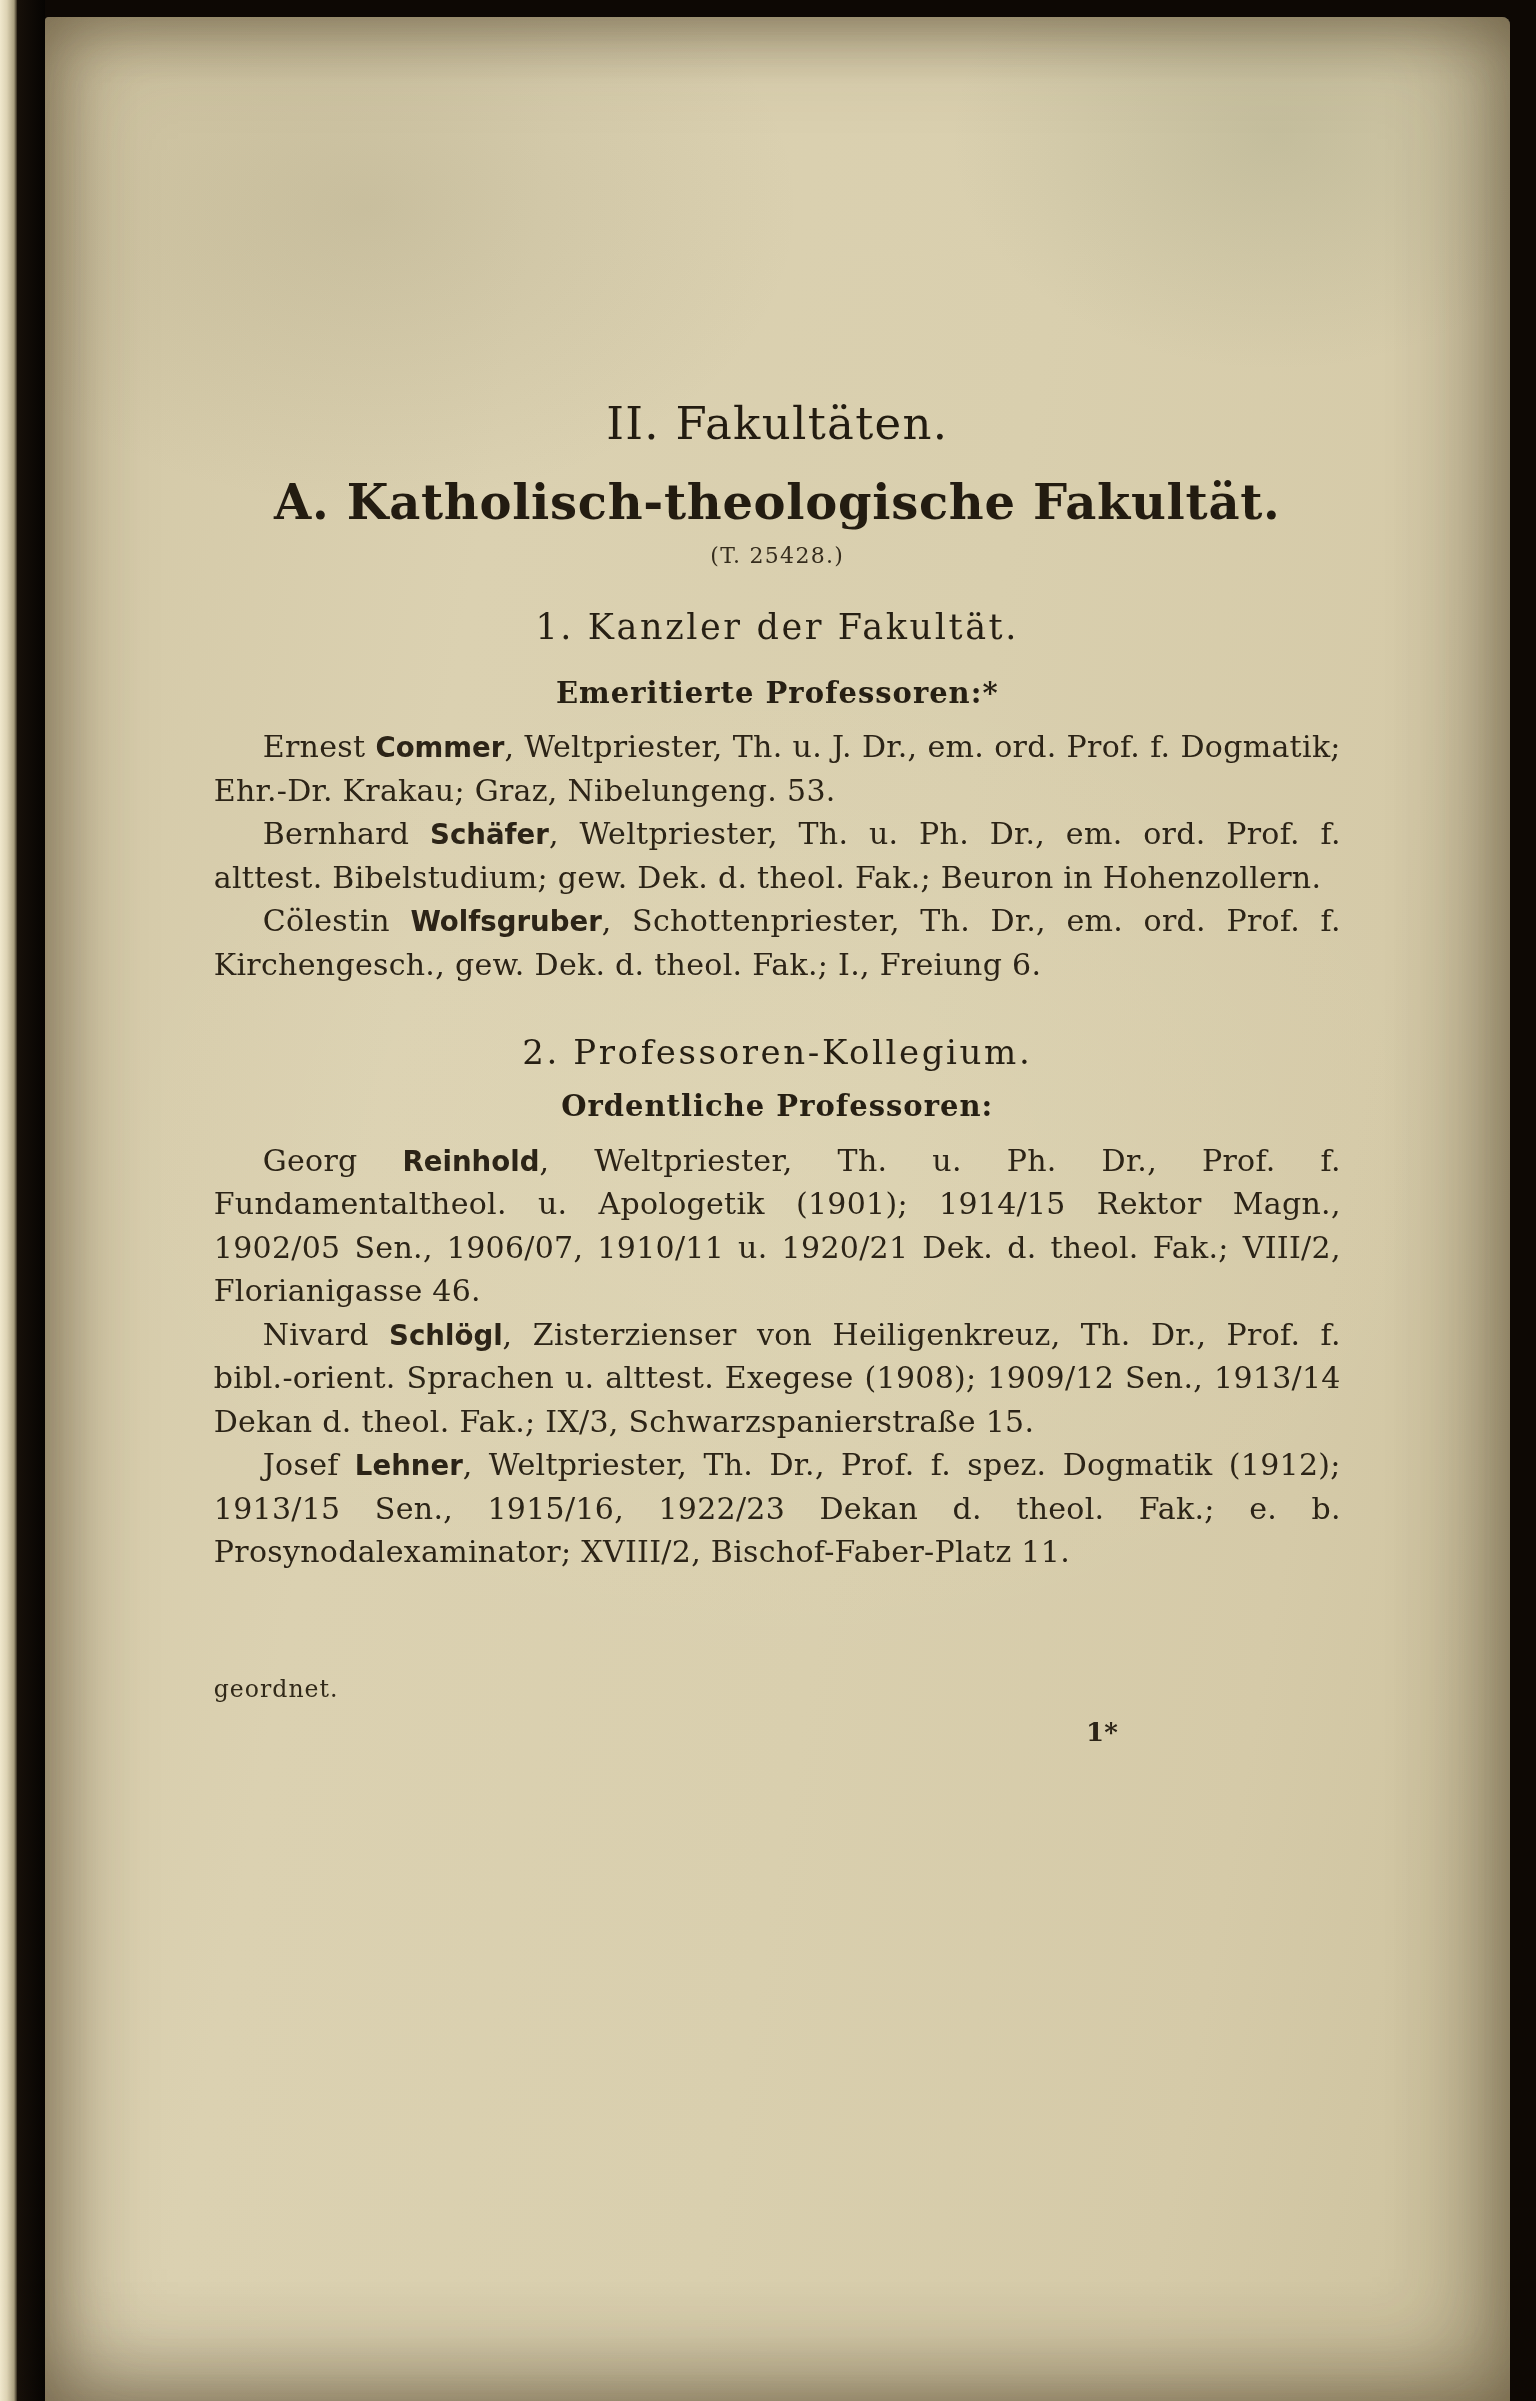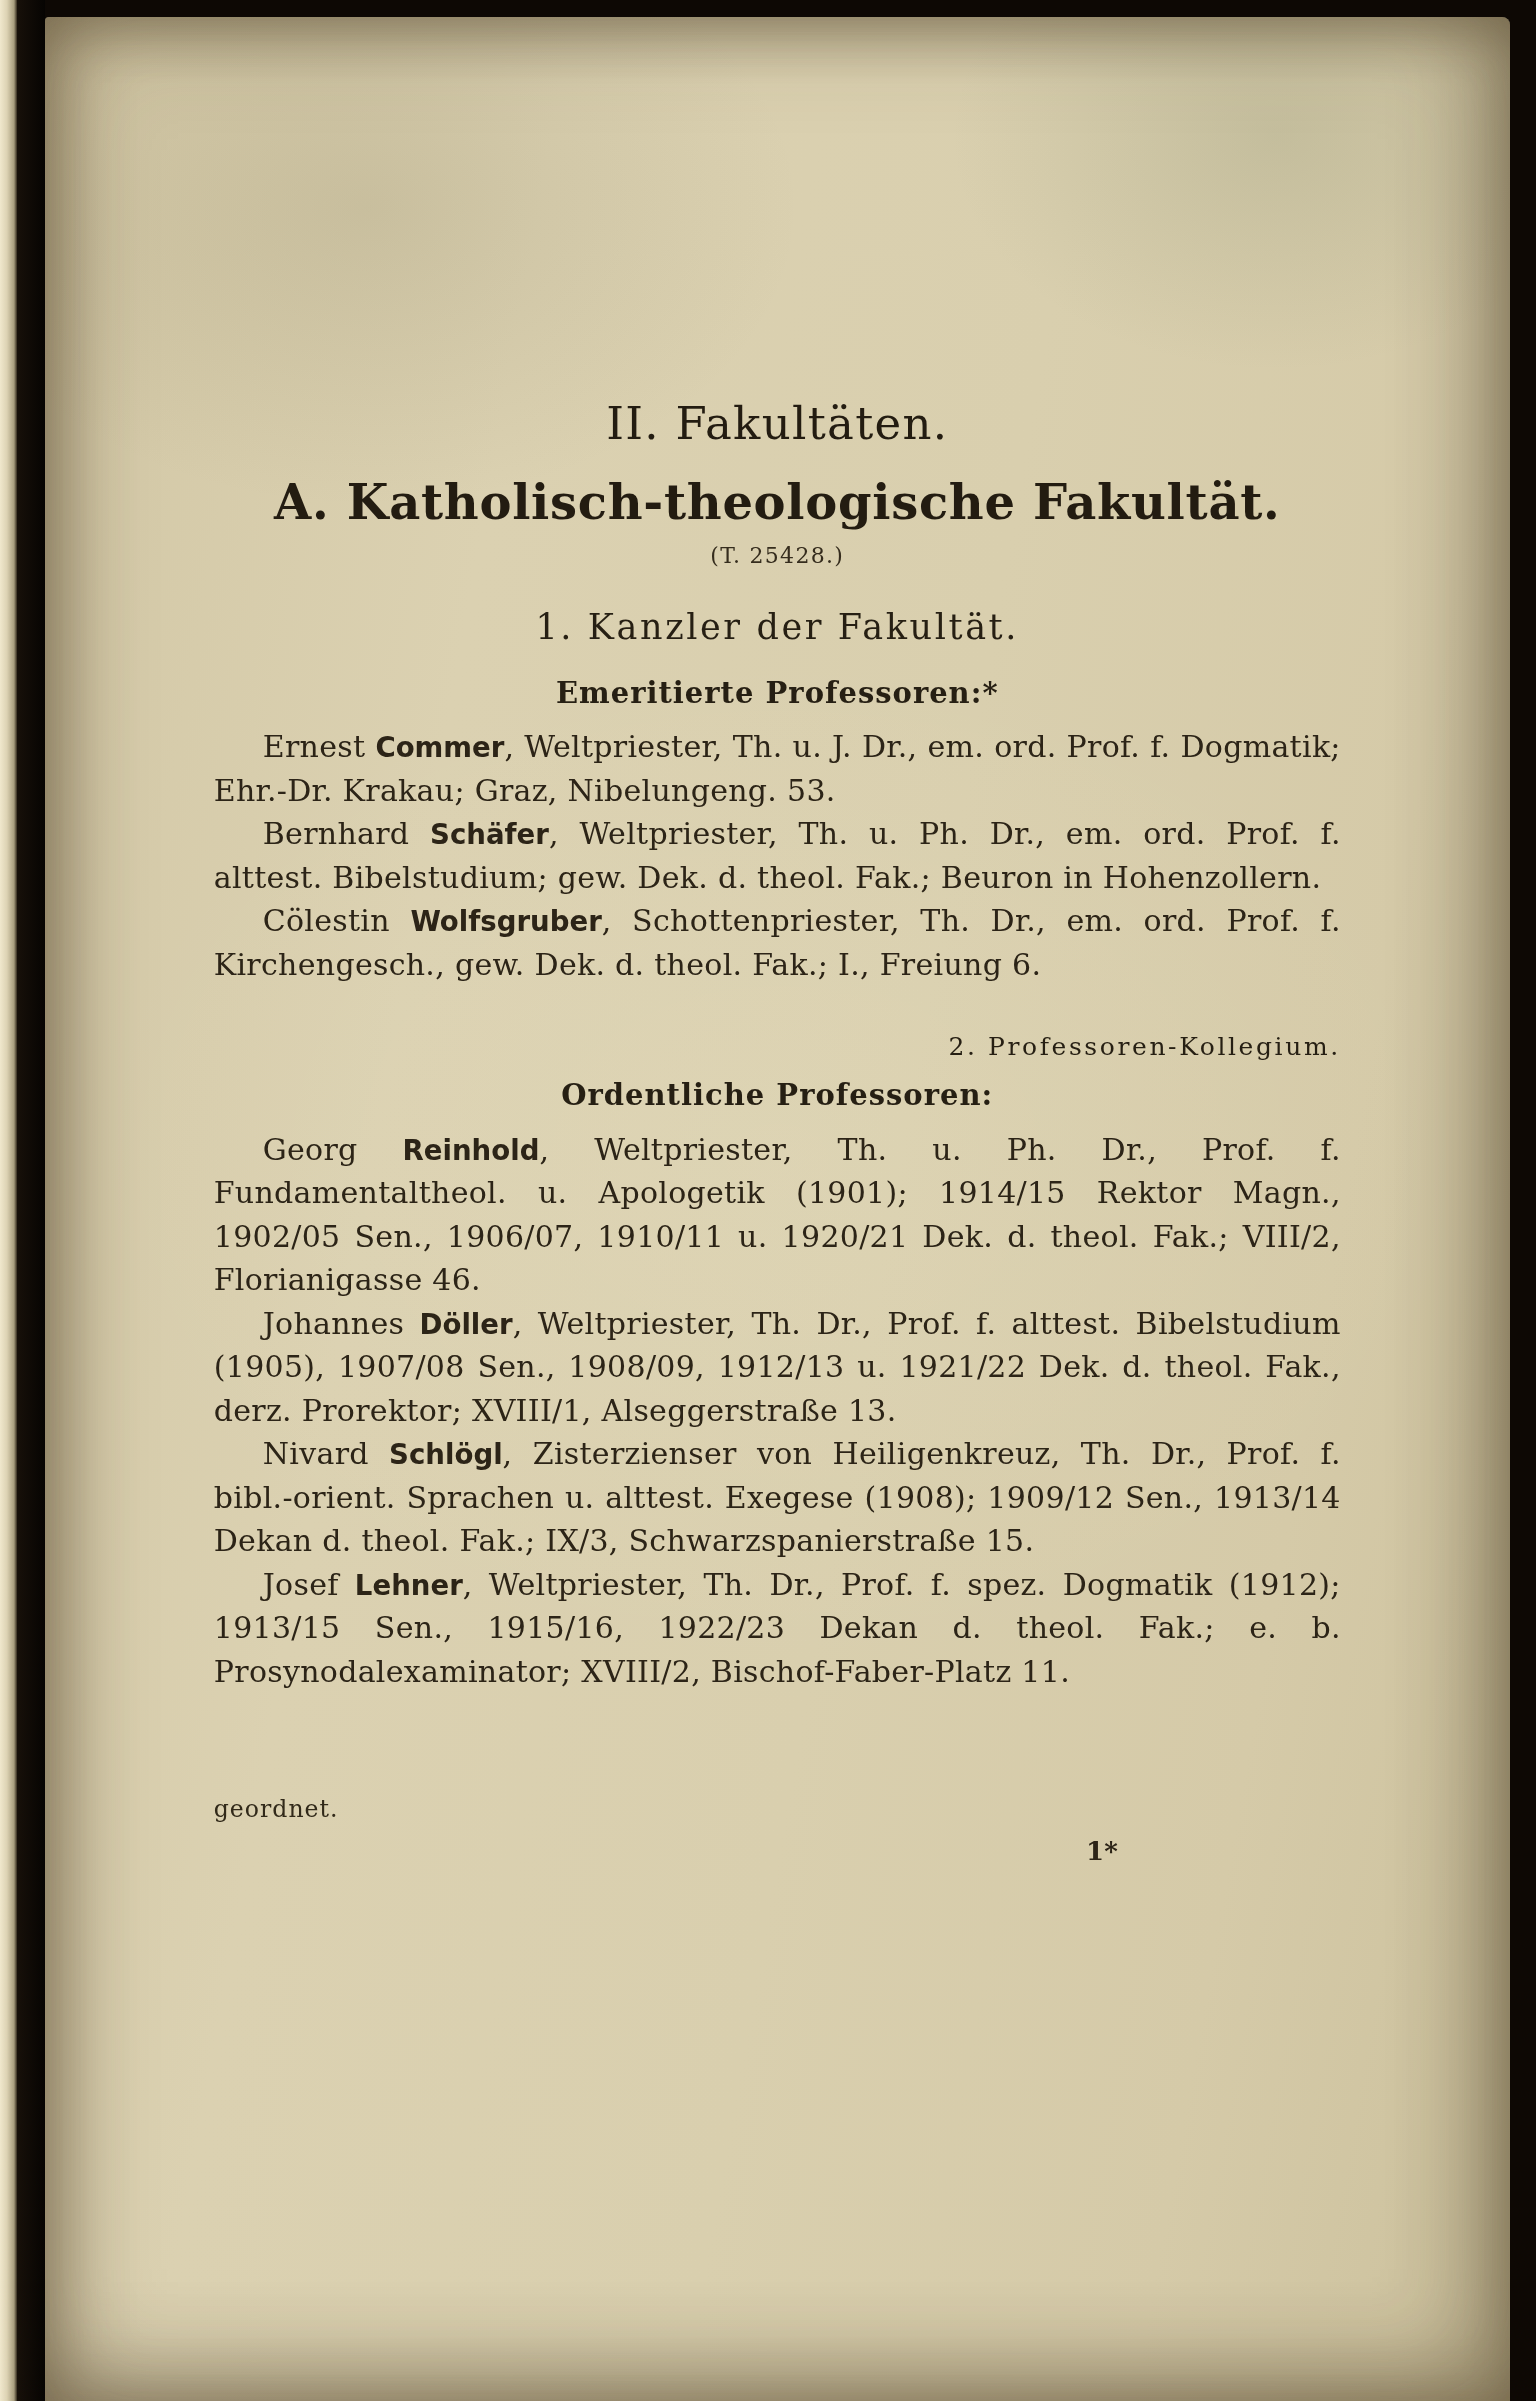"2. Professoren-Kollegium." .sub-heading-2 { font-size: 25px -> 34px; text-align: right -> center }
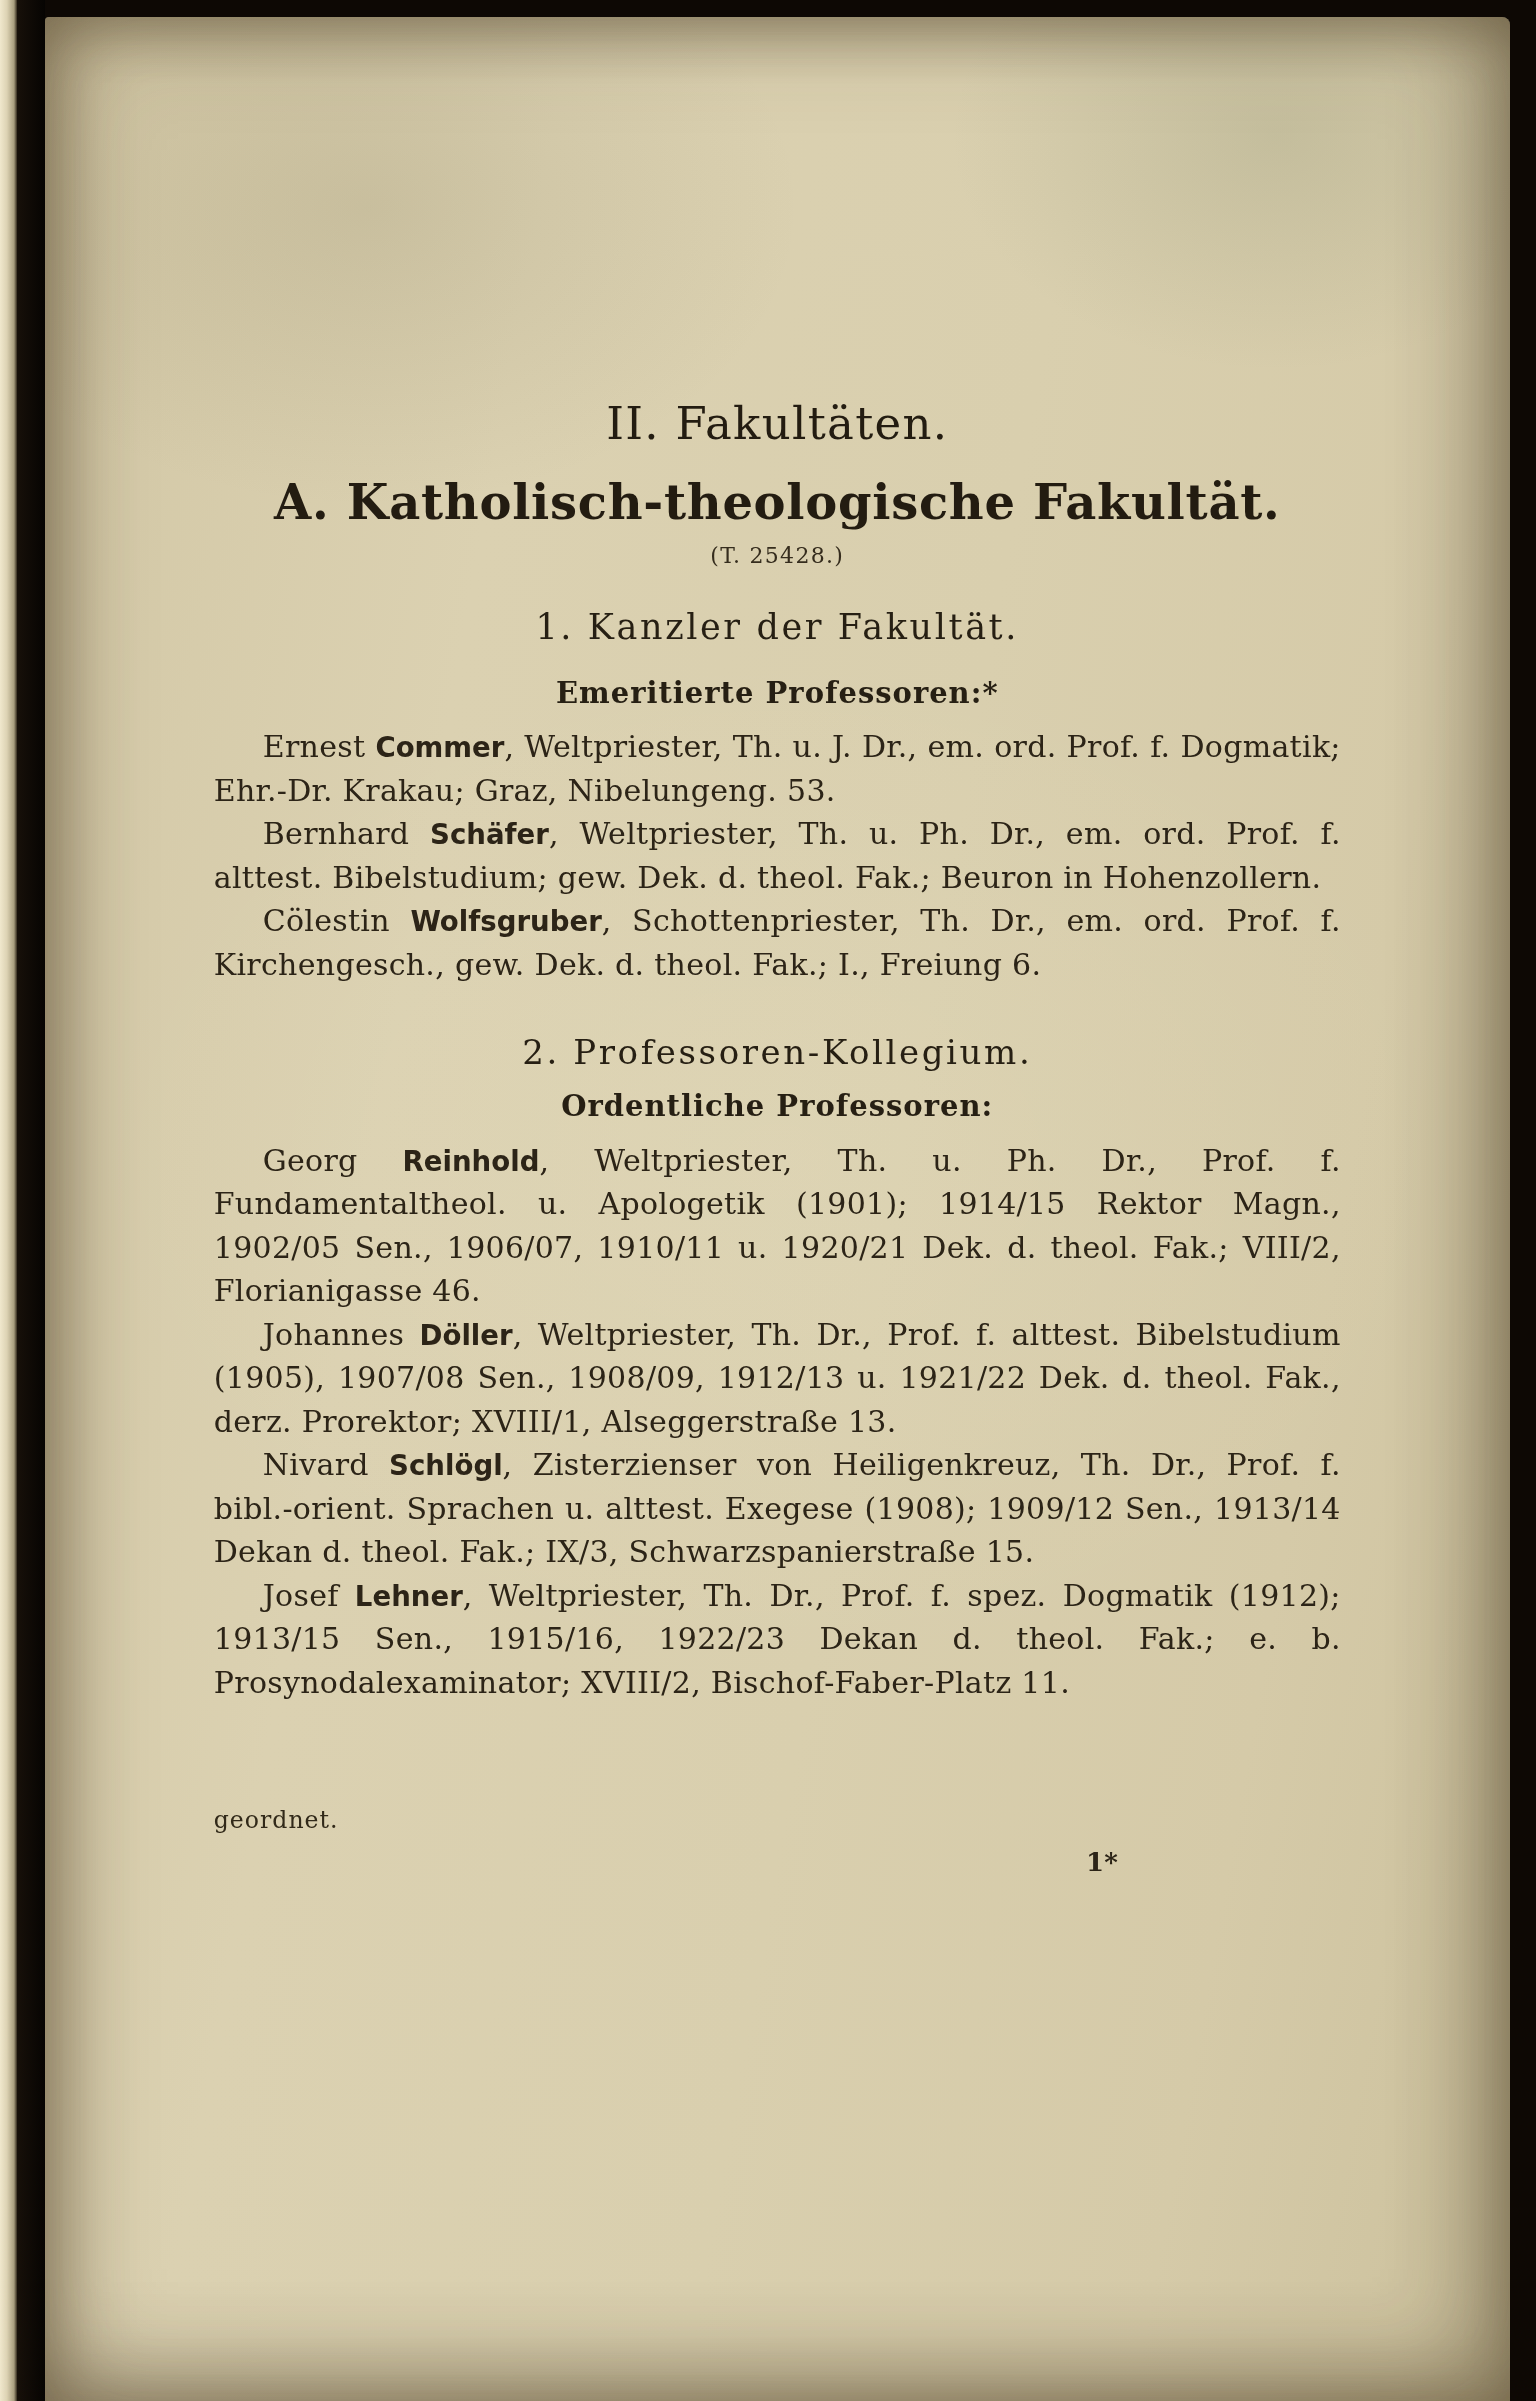"Johannes Döller, Weltpriester, Th. Dr.," p.entry { html: <p><span>Johannes </span><span>Döller</span><span>, Weltpriester, Th. Dr., Prof. f. alttest. Bibelstudium (1905), 1907/08 Sen., 1908/09, 1912/13 u. 1921/22 Dek. d. theol. Fak., derz. Prorektor; XVIII/1, Alseggerstraße 13.</span></p> -> none }
